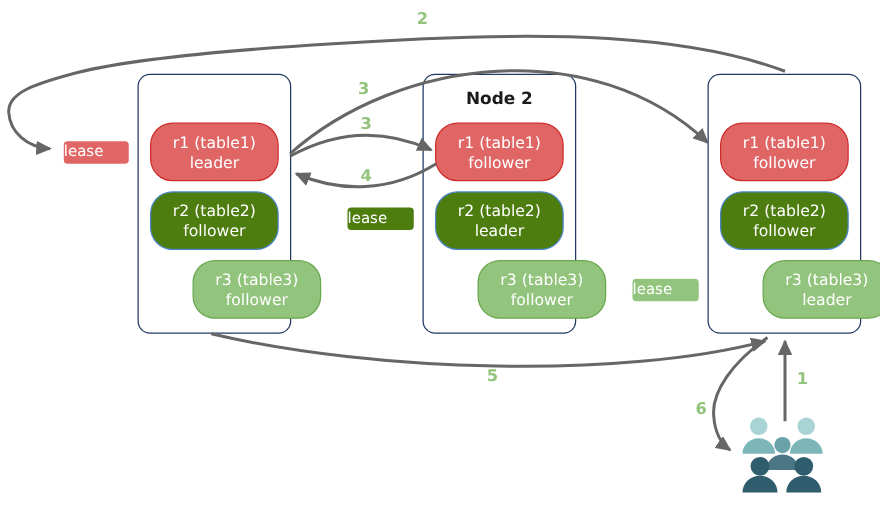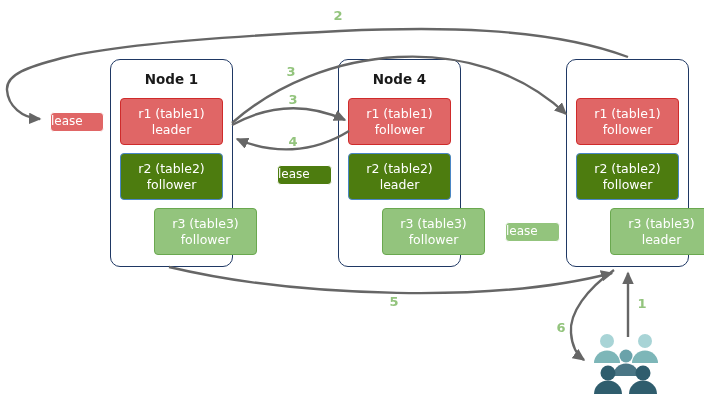"Node 1" div.node-title { html: <div>Node 1</div> -> none }
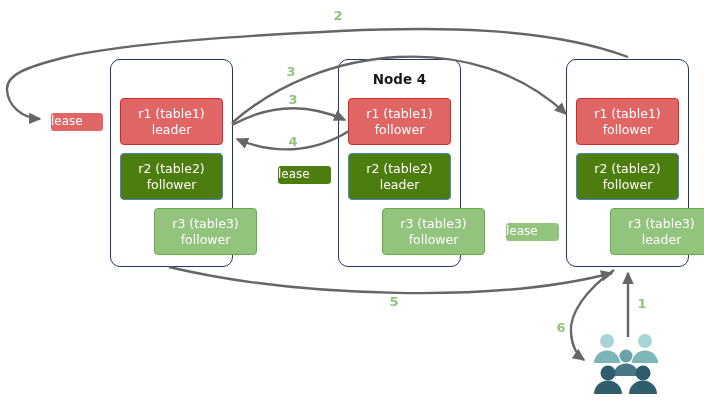"Node 4" div.node-title { text: 4 -> 2 }
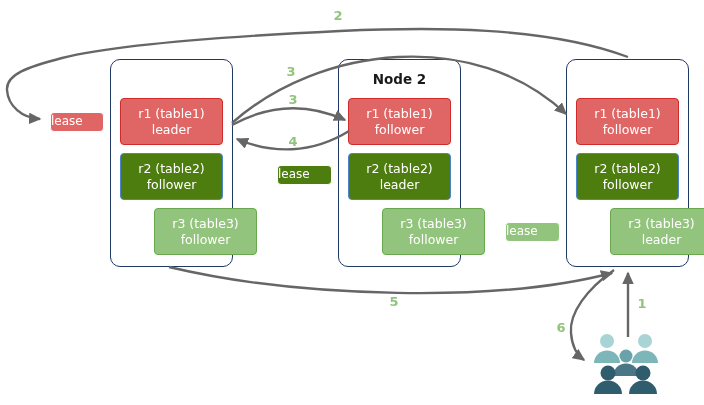"r1 (table1)" .replica { border-radius: 4px -> 18px }
